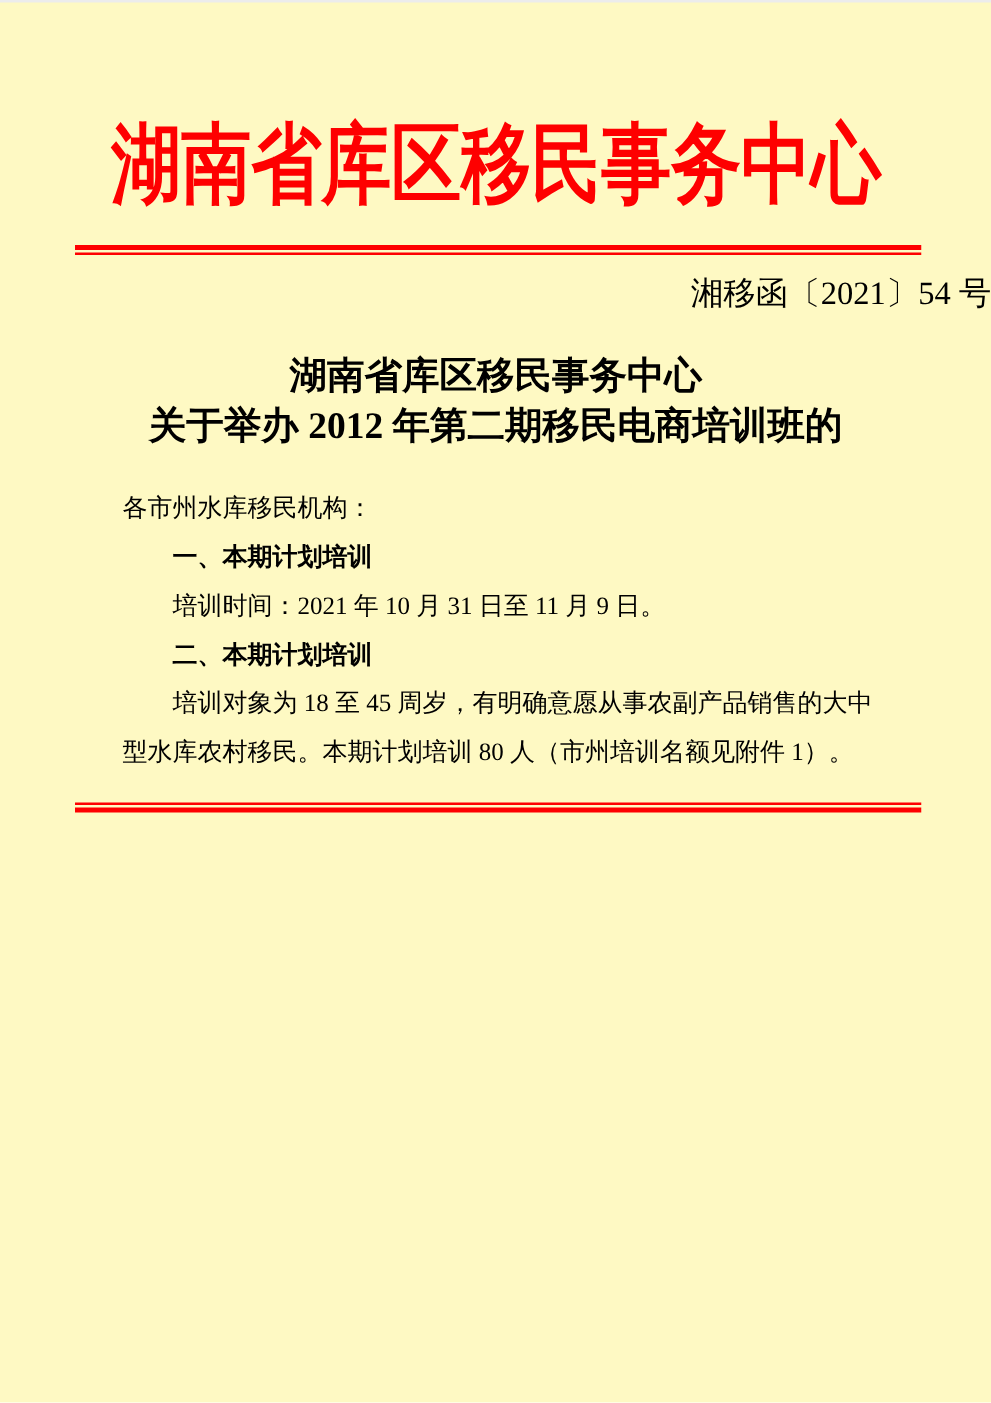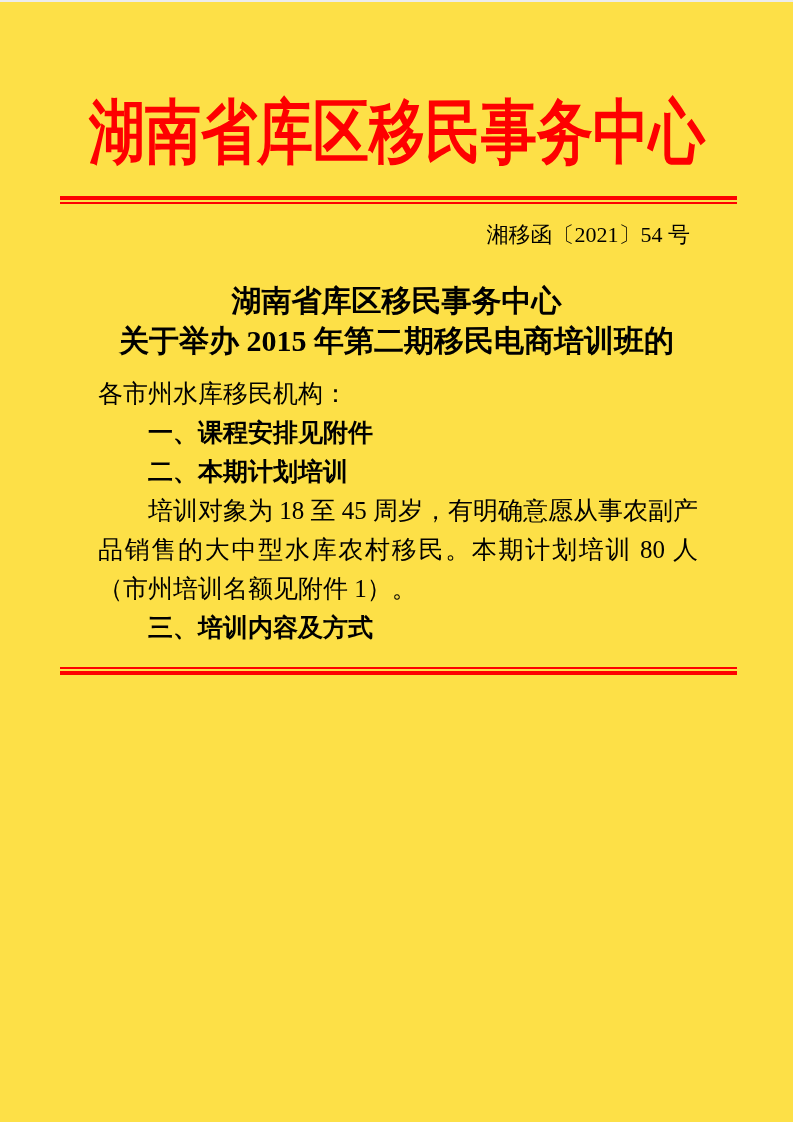"湖南省库区移民事务中心" .page { background: #fde047 -> #fef9c3 }
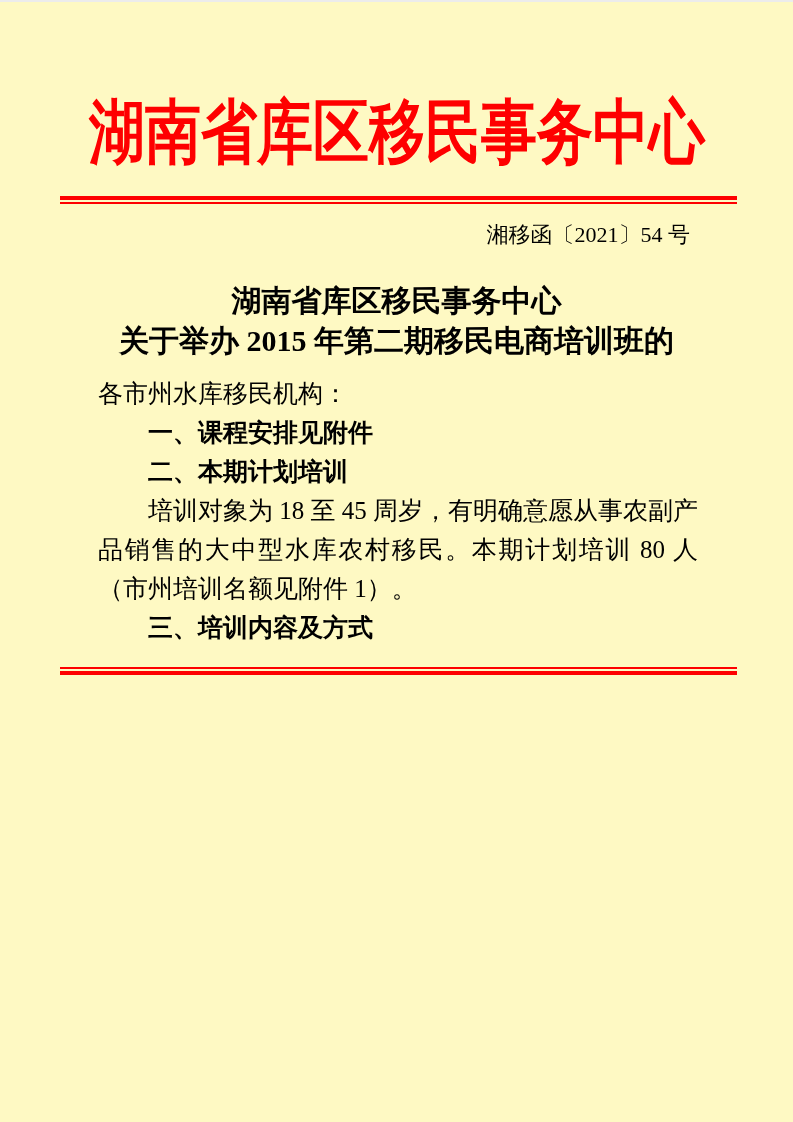"湘移函〔2021〕54 号" .doc-number { font-size: 22px -> 26px; padding-right: 103px -> none }
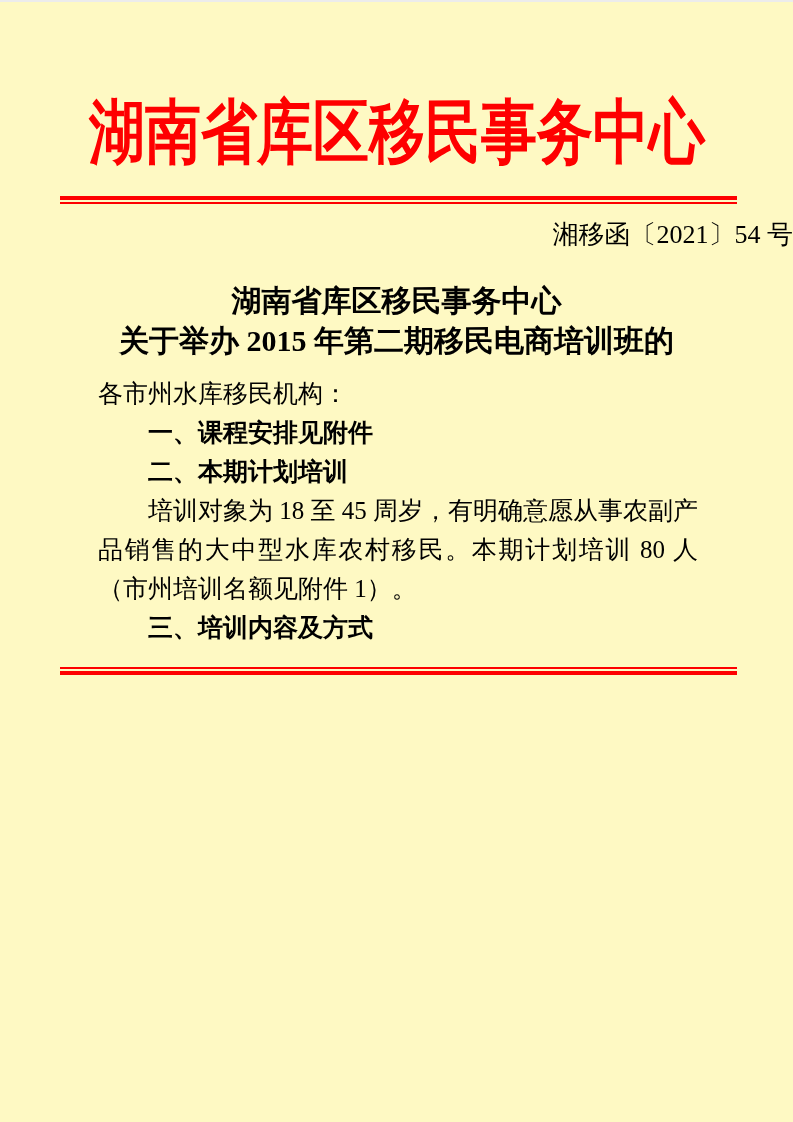"关于举办 2015 年第二期移民电商培训班的" div { text: 2015 -> 2012 }
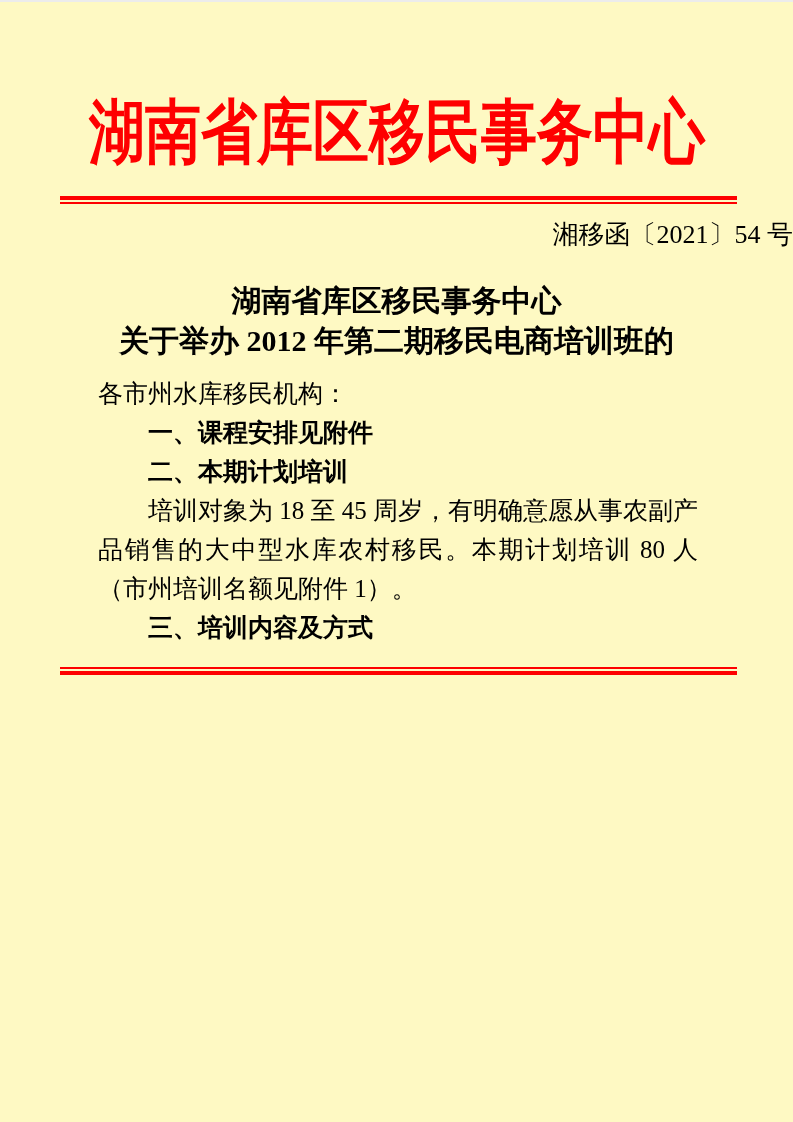"各市州水库移民机构：" .body-text { font-size: 25px -> 20px; margin: 13px 95px 0 98px -> 27px 95px 0 98px }
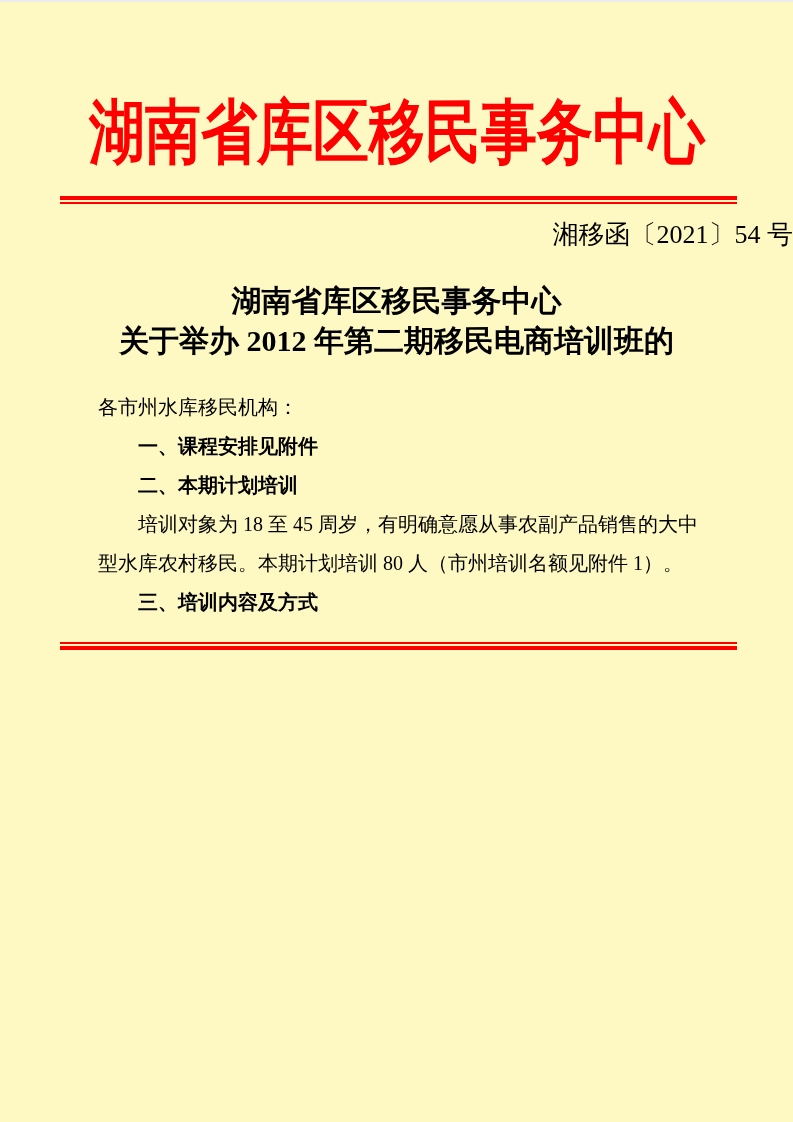"一、课程安排见附件" p.section-heading { text: 课程安排见附件 -> 本期计划培训 }
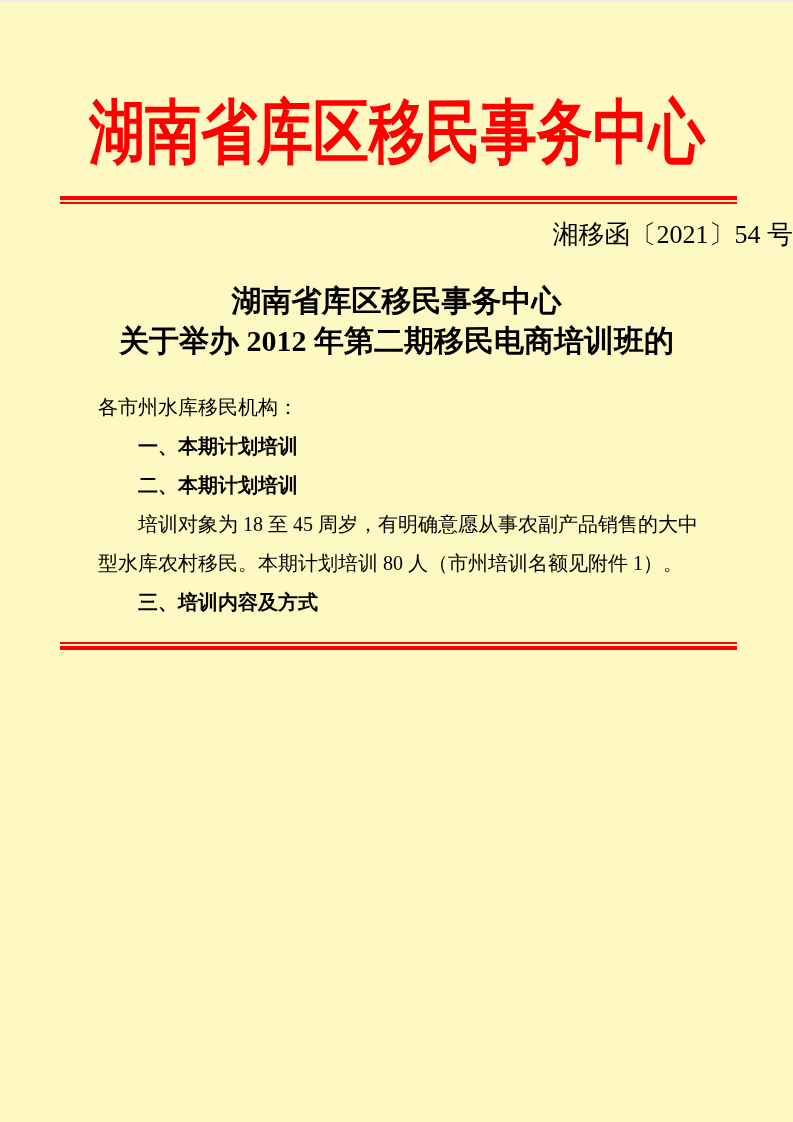"培训时间：2021 年 10 月 31" p.para { html: none -> <p>培训时间：2021 年 10 月 31 日至 11 月 9 日。</p> }
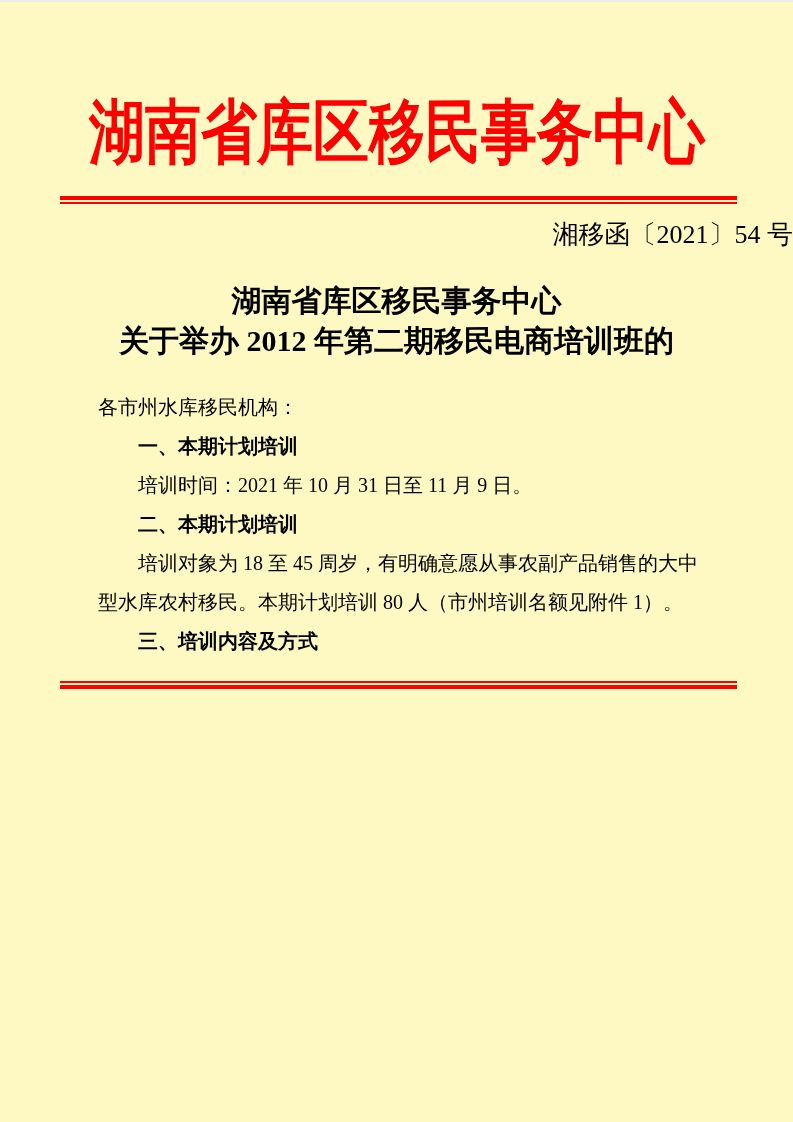"三、培训内容及方式" p.section-heading { html: <p>三、培训内容及方式</p> -> none }
